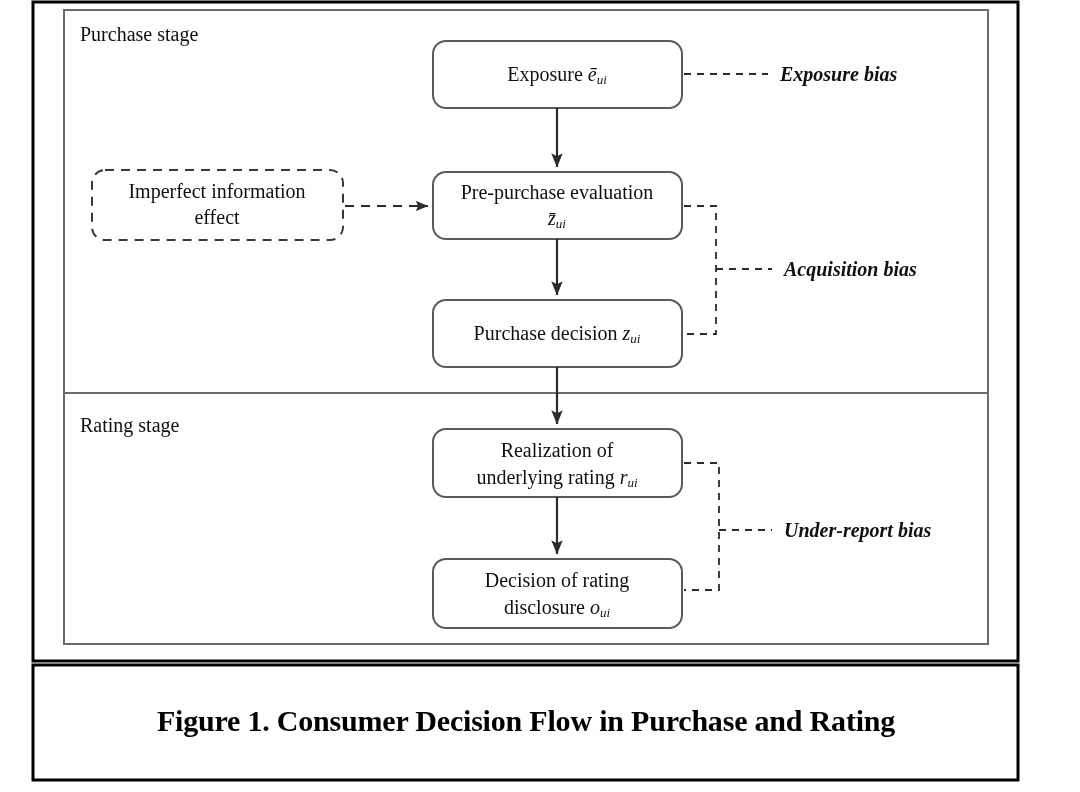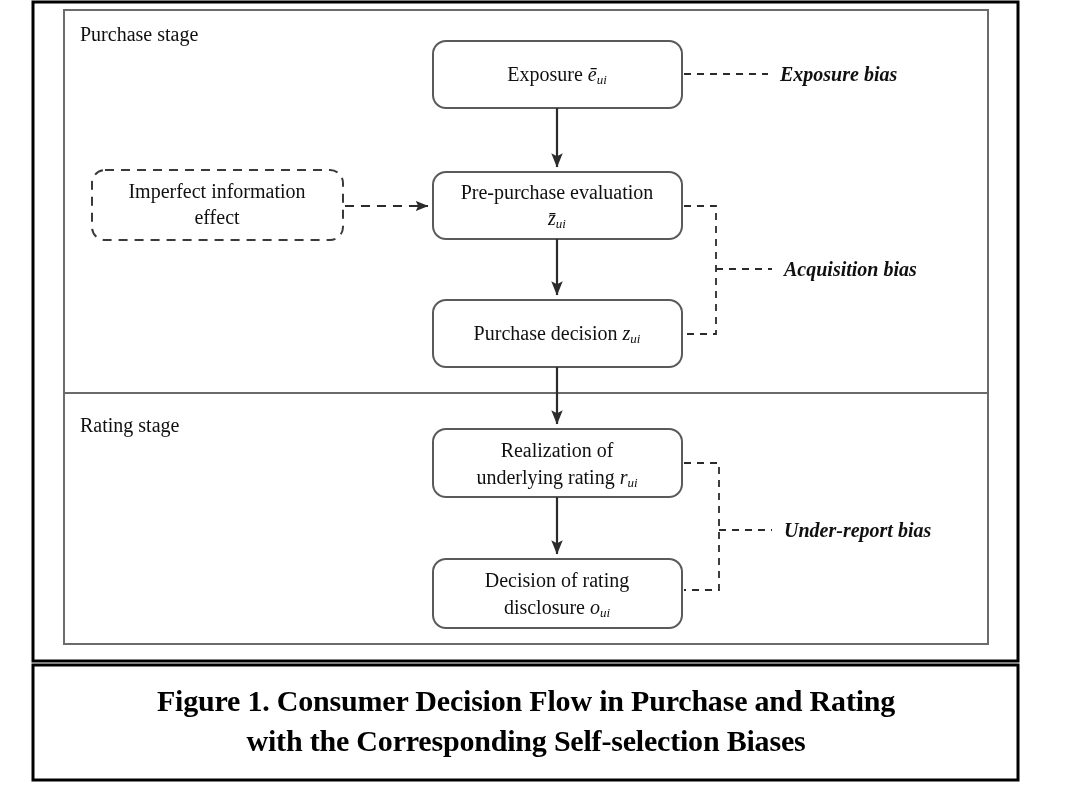"with the Corresponding Self-selection" div.caption-line { html: <div>with the Corresponding Self-selection Biases</div> -> none }
